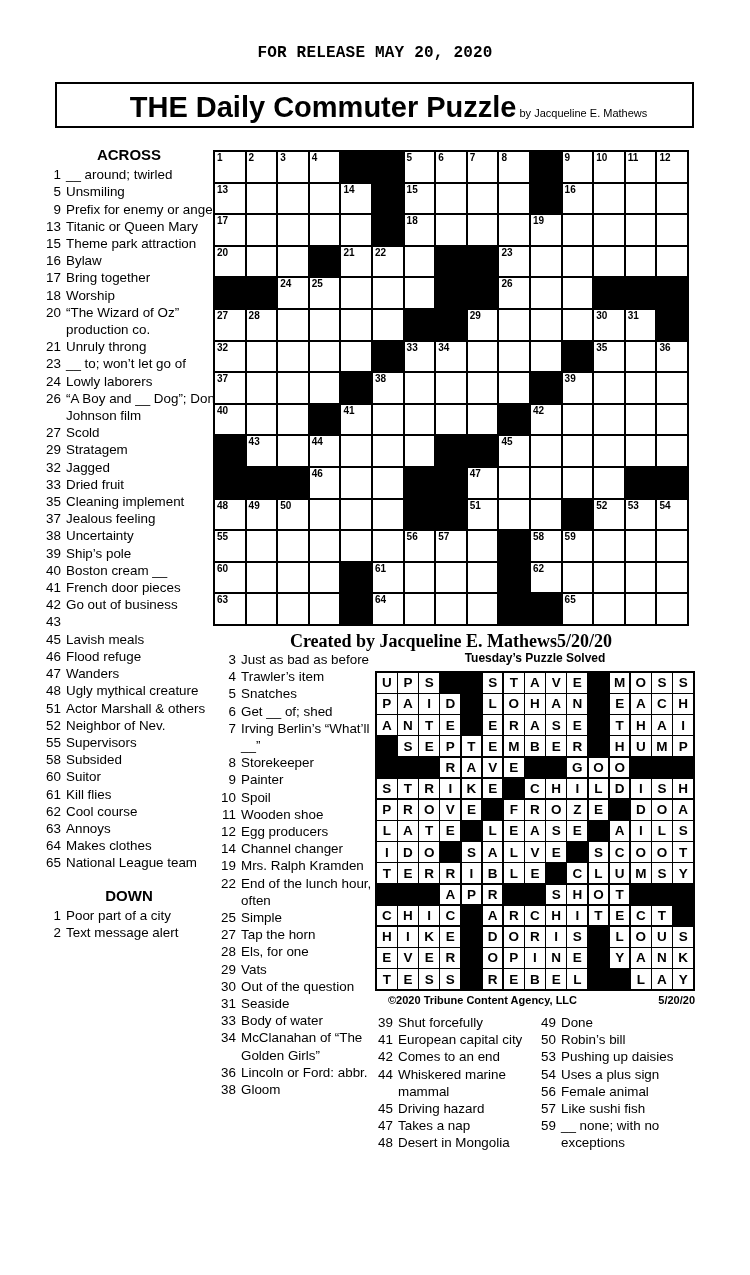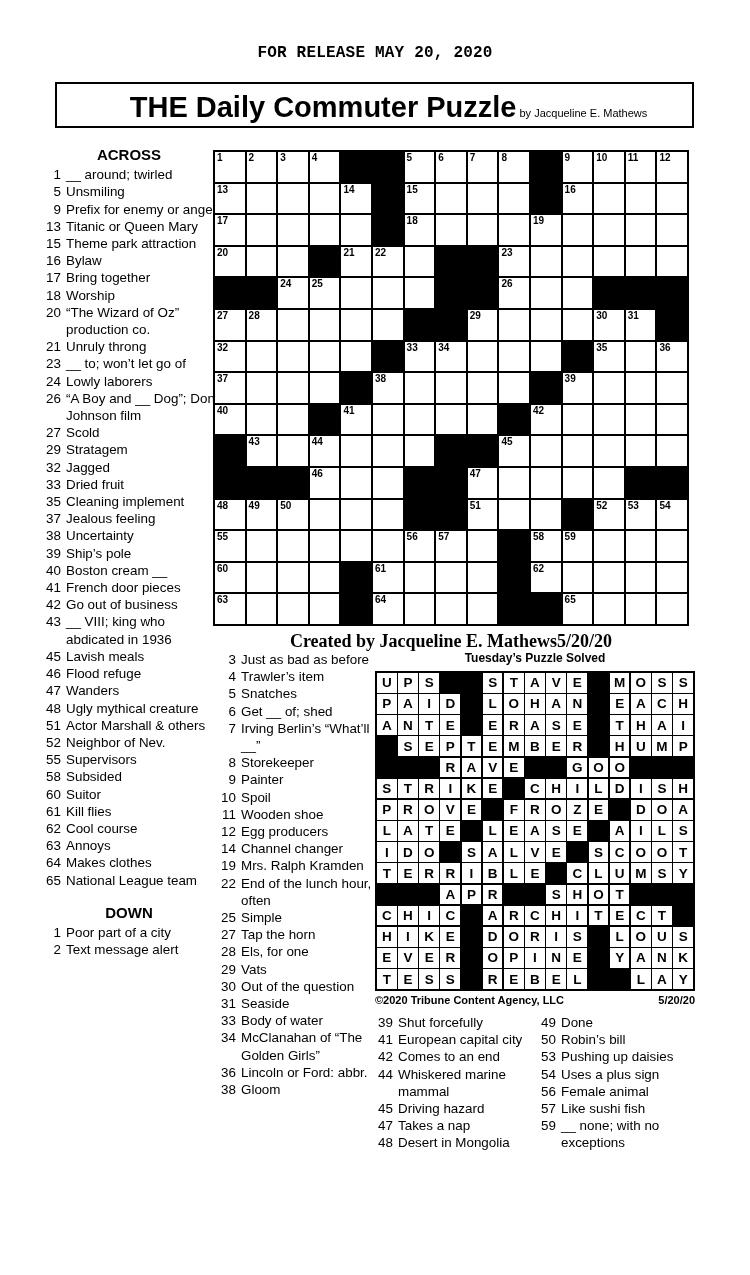"__ VIII; king who abdicated" span.txt { html: <span>__ VIII; king who abdicated in 1936</span> -> none }
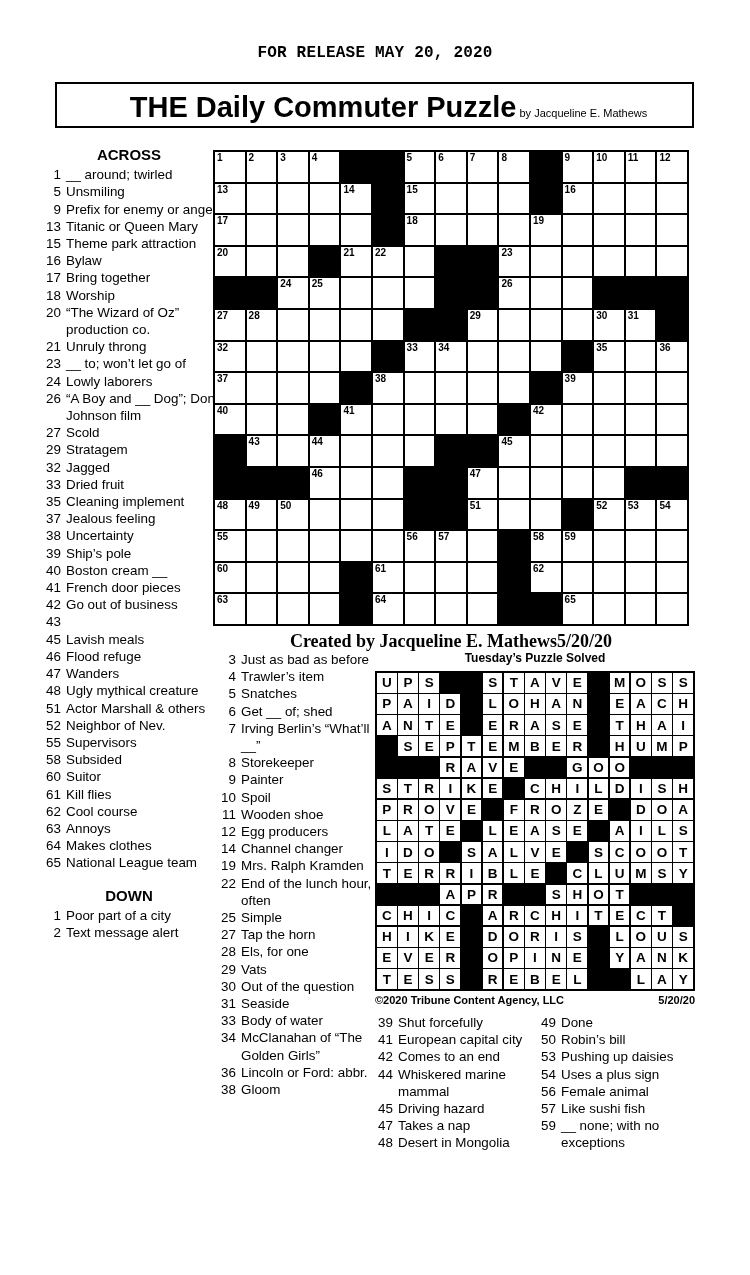"©2020 Tribune Content Agency, LLC" .copyright .row1 { margin-left: none -> 13px }
